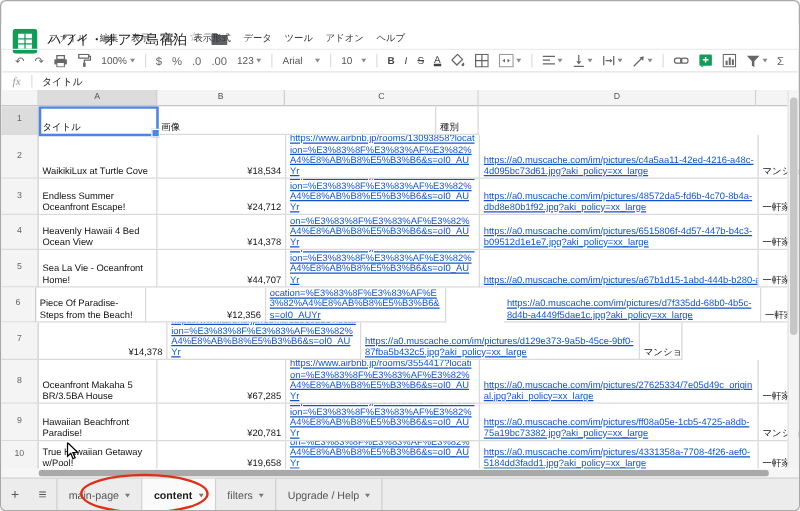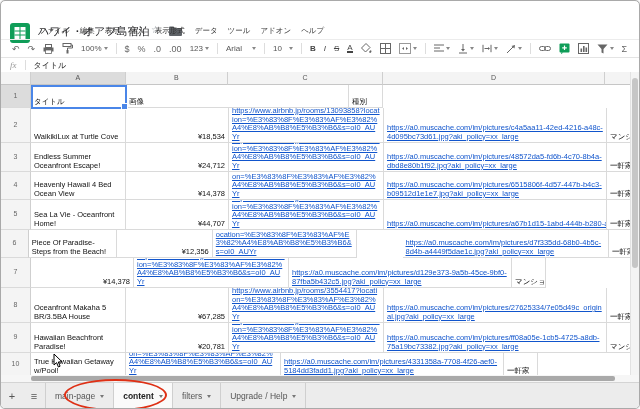"¥19,658" div.g-cell { html: none -> <div>¥19,658</div> }
